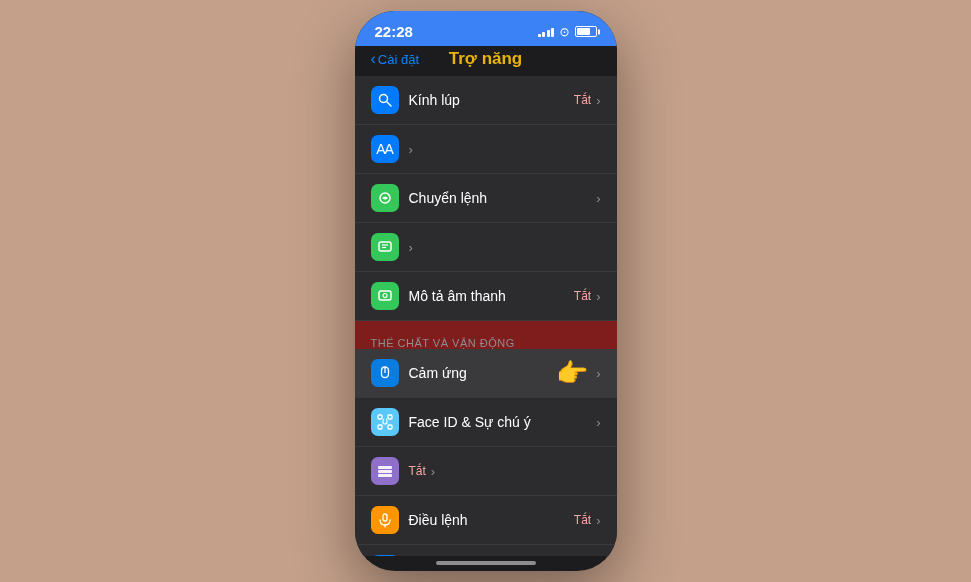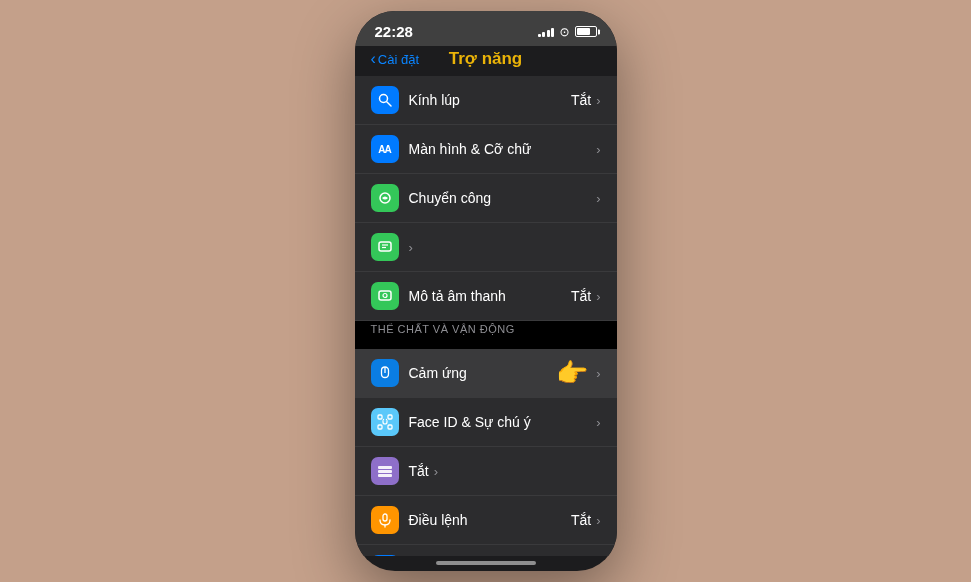"22:28" .status-bar { background: #404040 -> #3b82f6 }
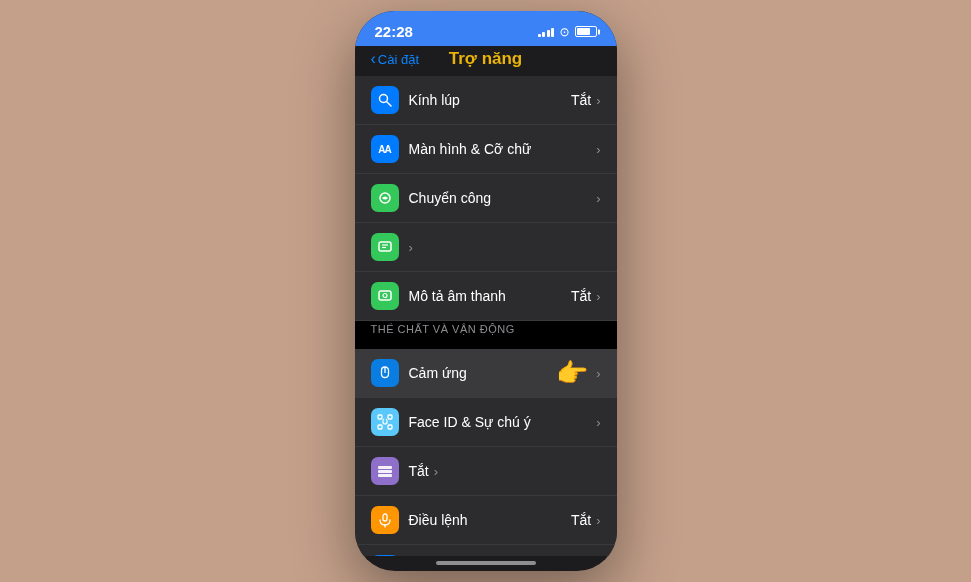"Tắt" .item-value { color: #ffffff -> #fca5a5; font-size: 14px -> 12px }
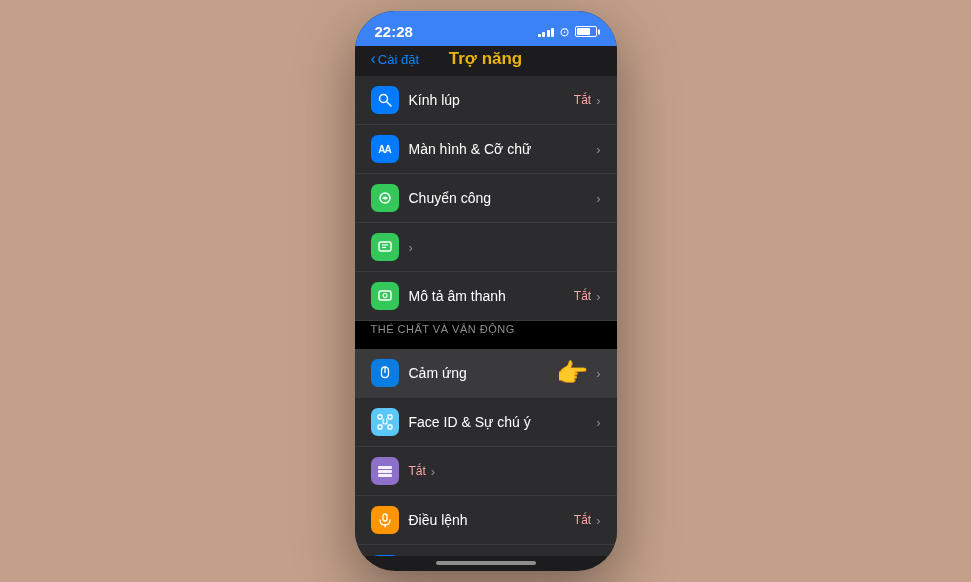"AA" div.item-icon { font-size: 10px -> 14px; font-weight: bold -> normal }
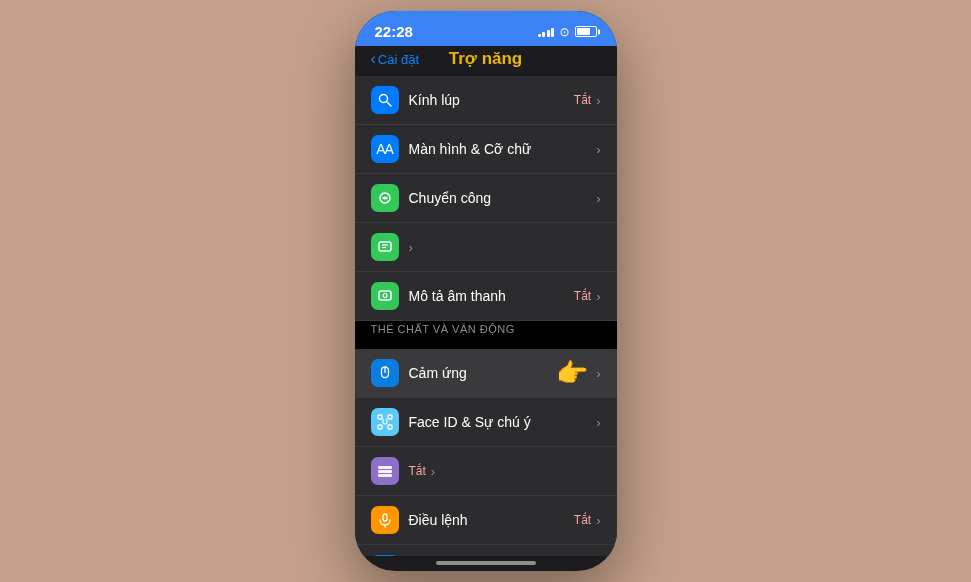"Màn hình & Cỡ chữ" span.item-label { html: <span>Màn hình &amp; Cỡ chữ</span> -> none }
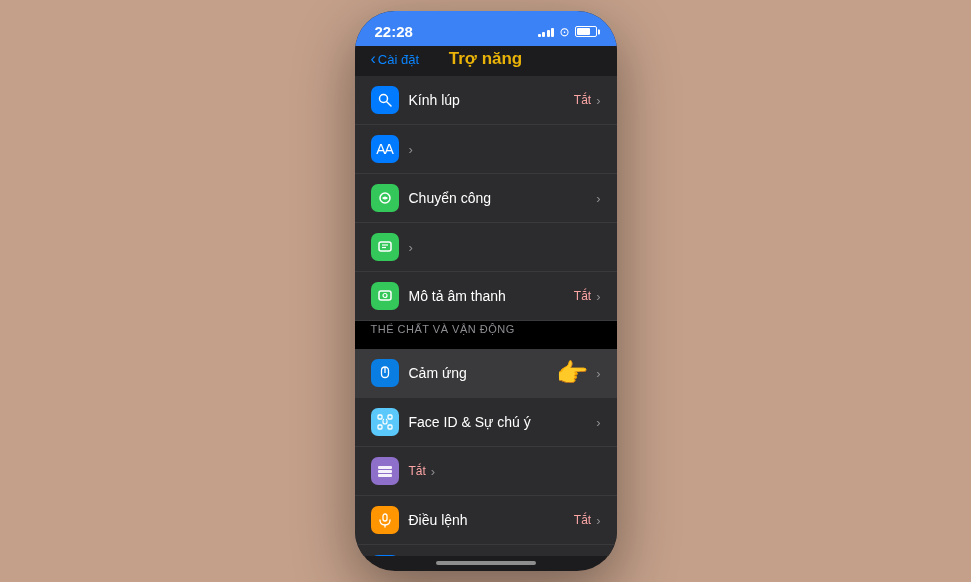"Chuyển công" span.item-label { text: công -> lệnh }
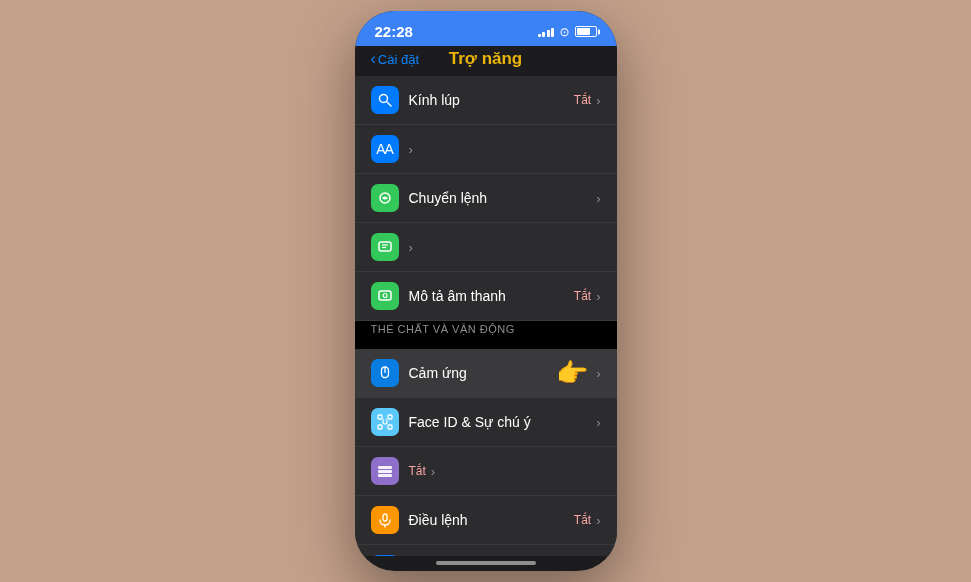"THỂ CHẤT VÀ VẬN ĐỘNG" .section-divider { background: #000000 -> #7f1d1d; padding: 0 16px 14px -> 0 16px 0 }
